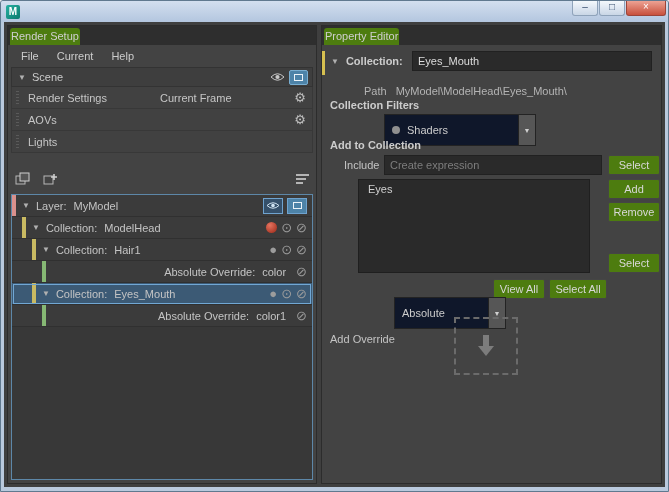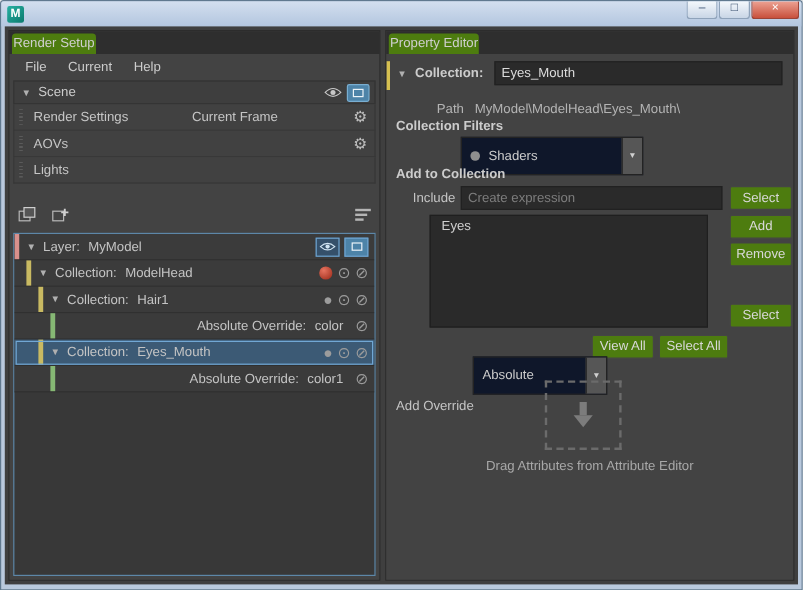"Drag Attributes from Attribute Editor" div.r-hint { html: <div>Drag Attributes from Attribute Editor</div> -> none }
